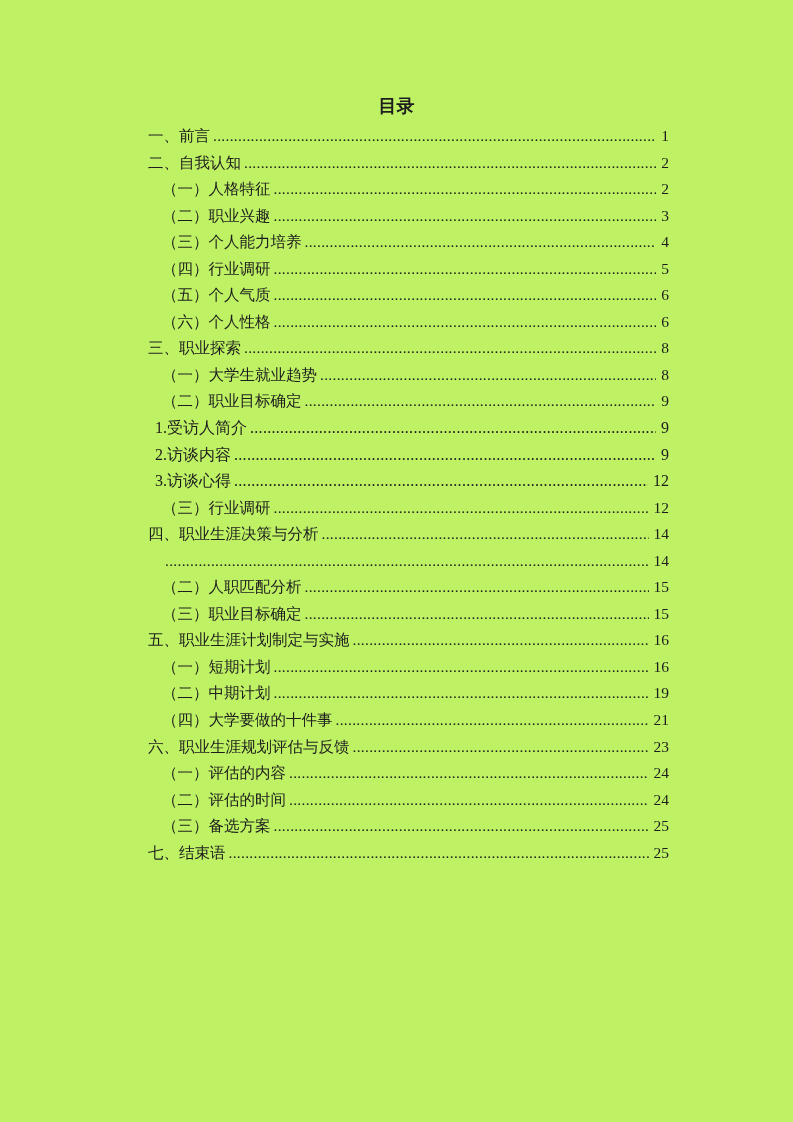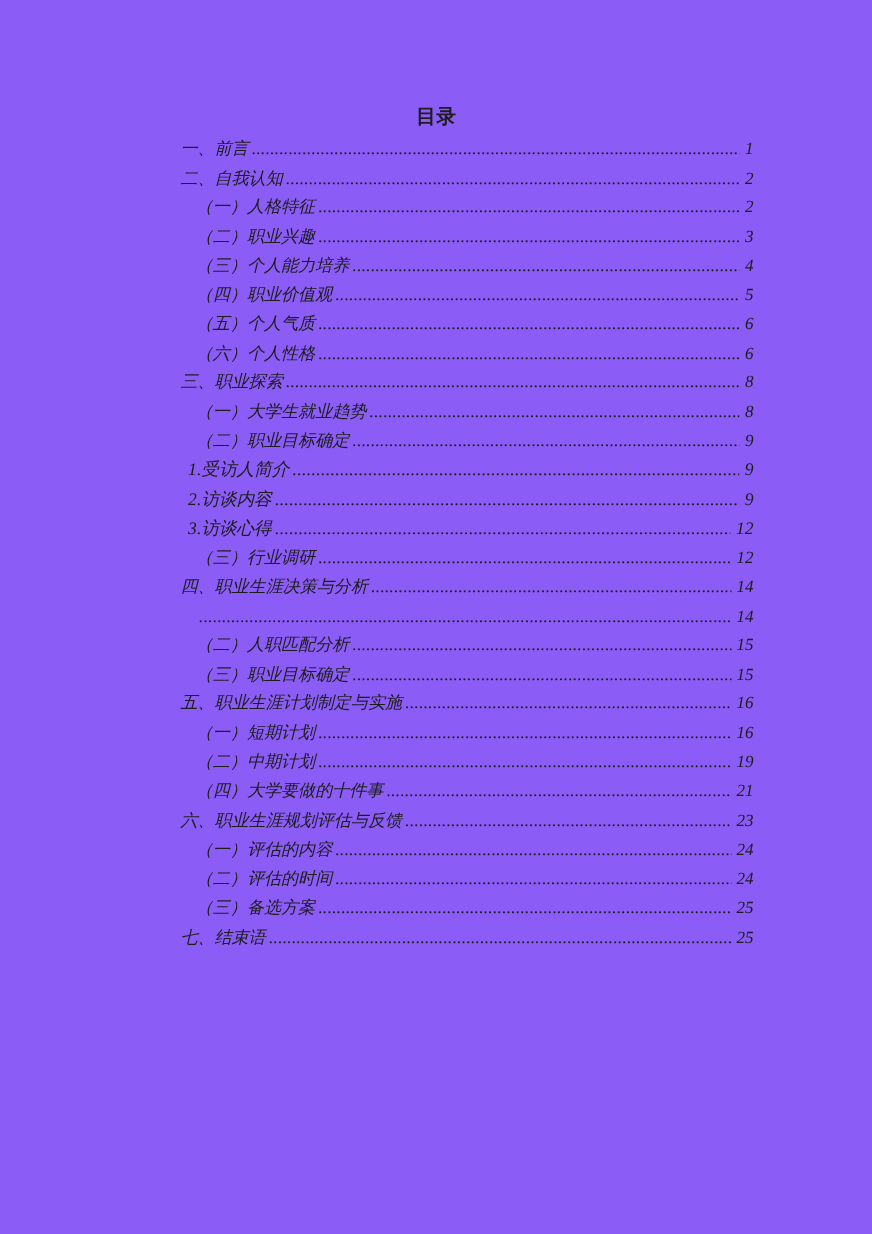"目录" .page { background: #8b5cf6 -> #bef264 }
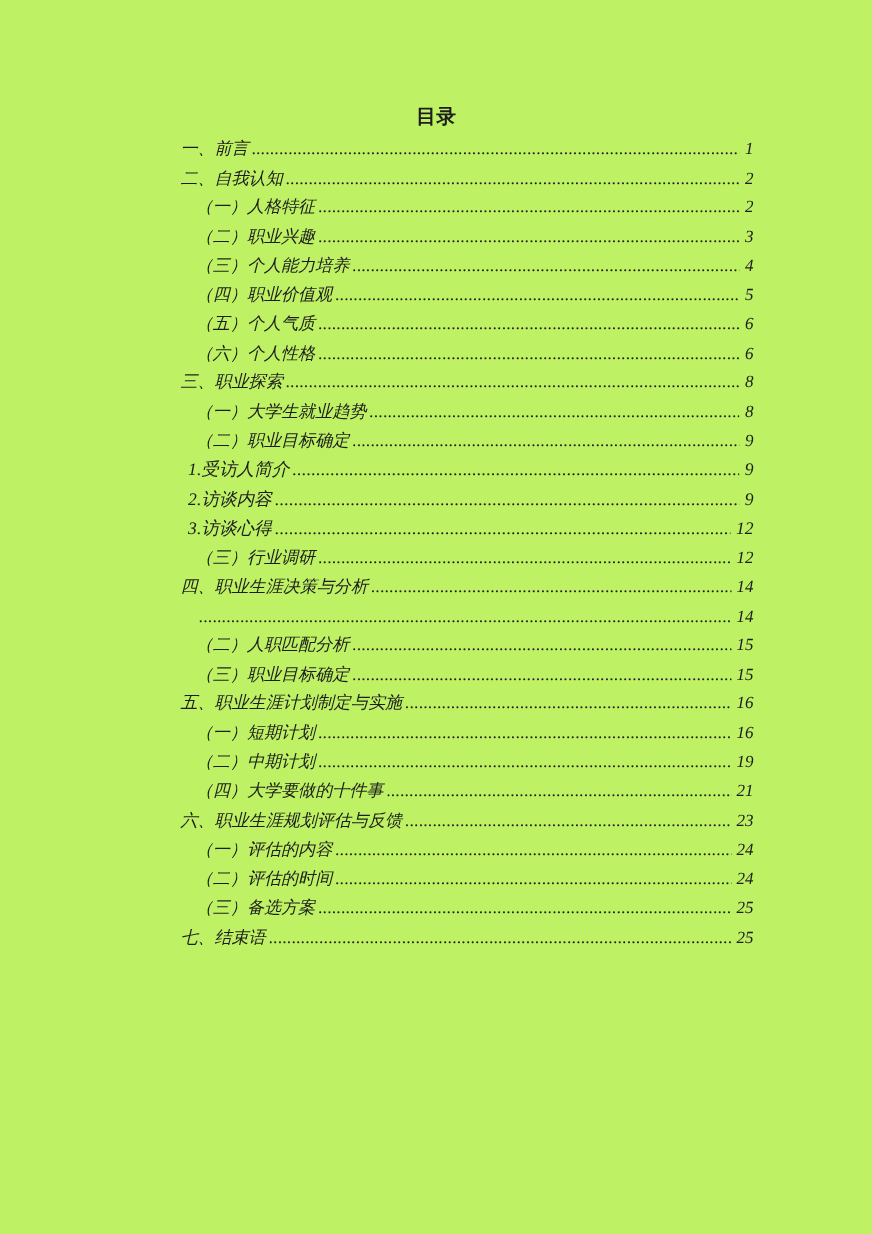"一、前言" .toc-list { font-style: italic -> none; left: 164px -> 148px }
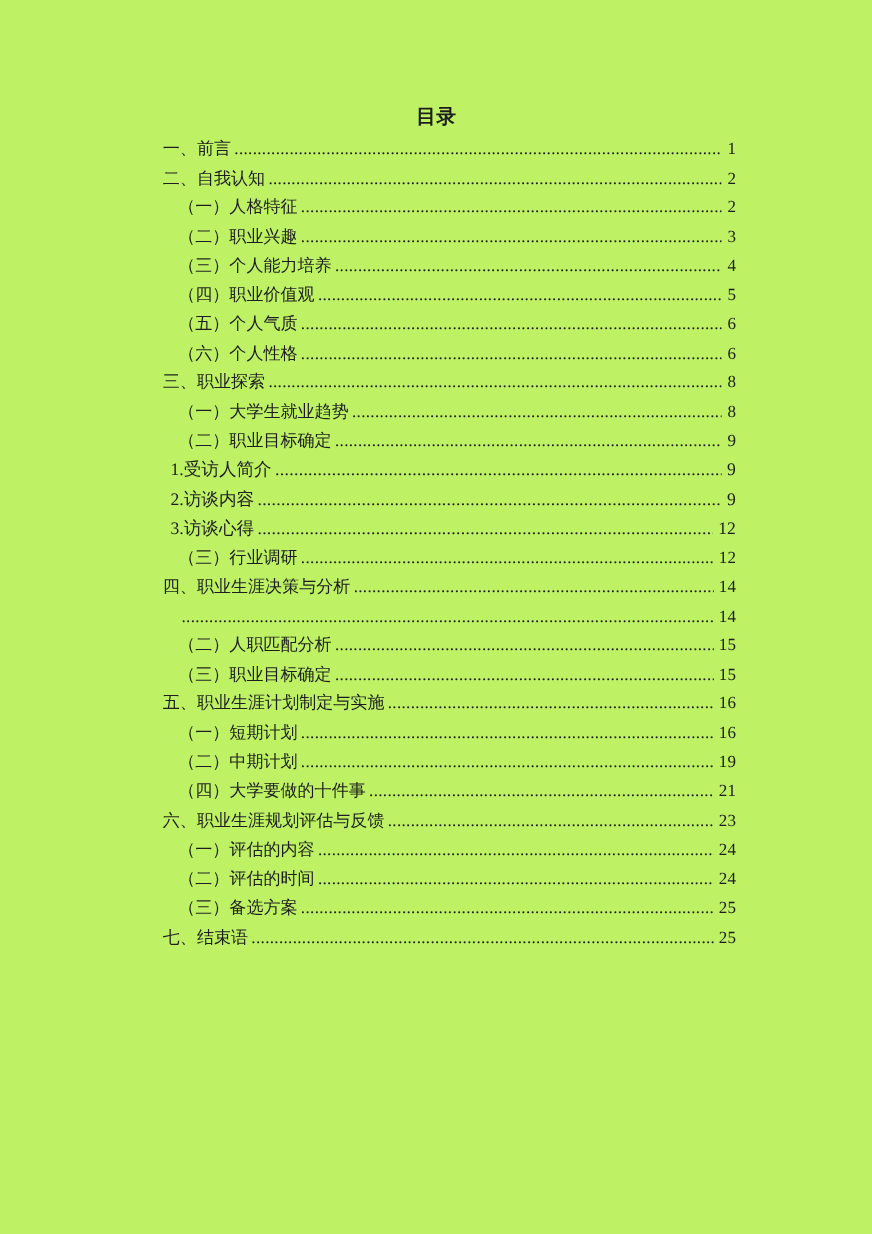"（四）职业价值观" span.label { text: 职业价值观 -> 行业调研 }
